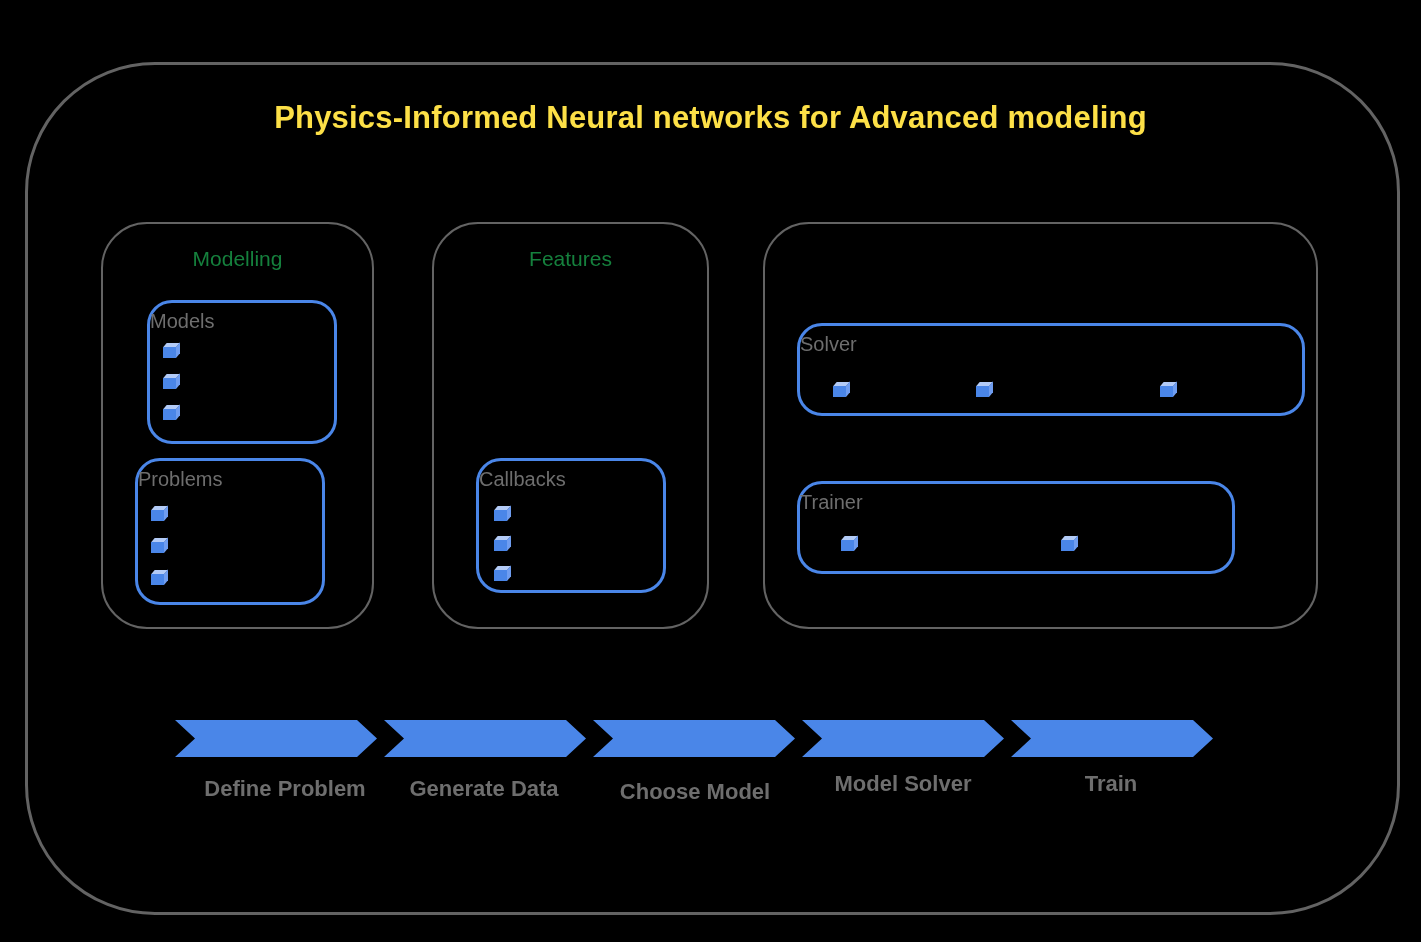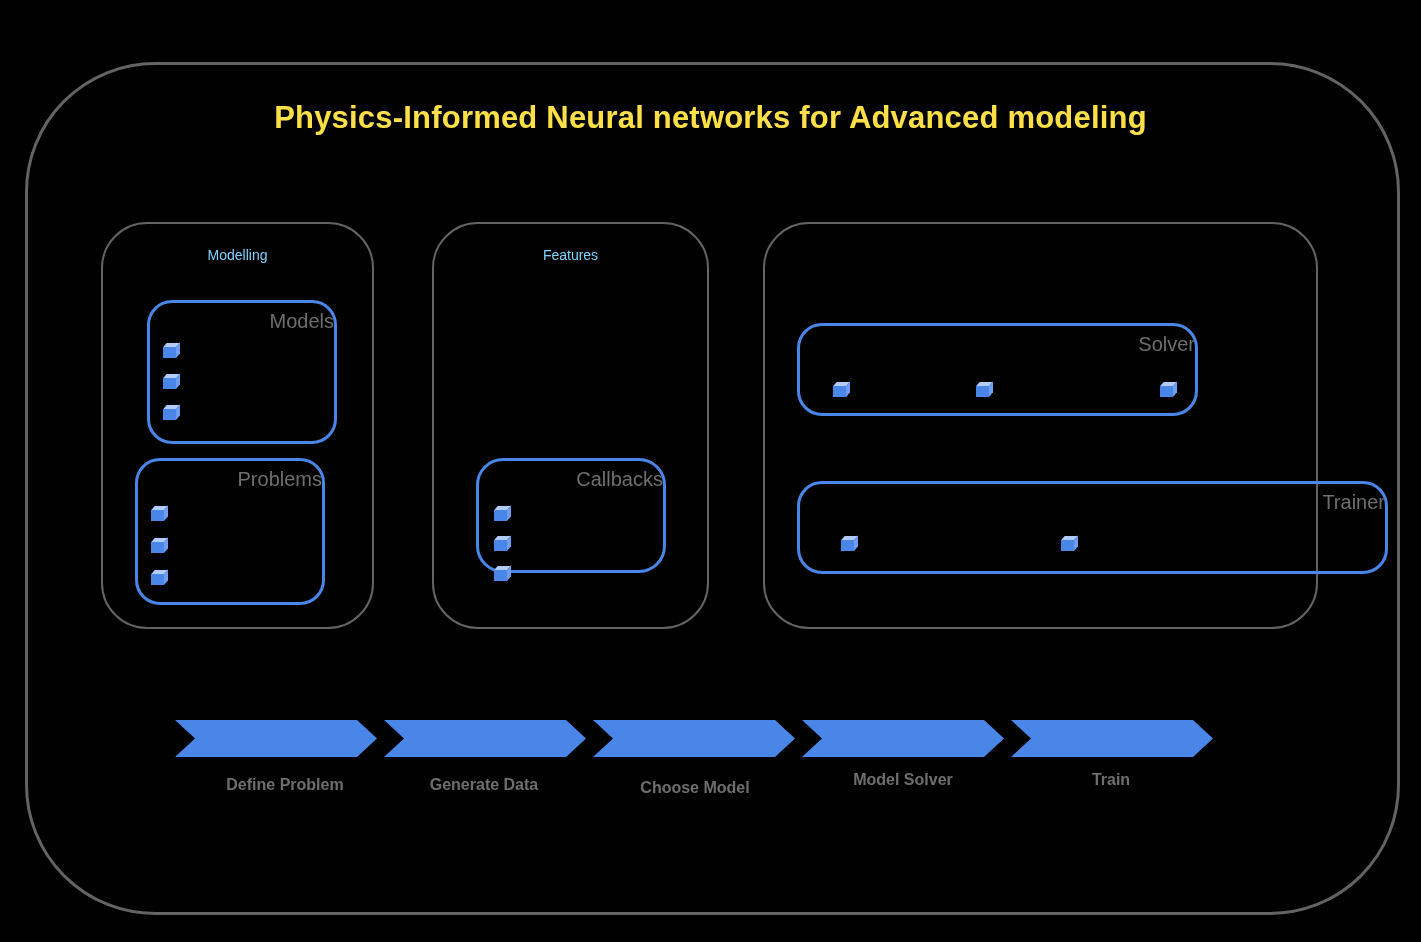"Modelling" .section-title { color: #7dd3fc -> #15803d; font-size: 14px -> 21px }
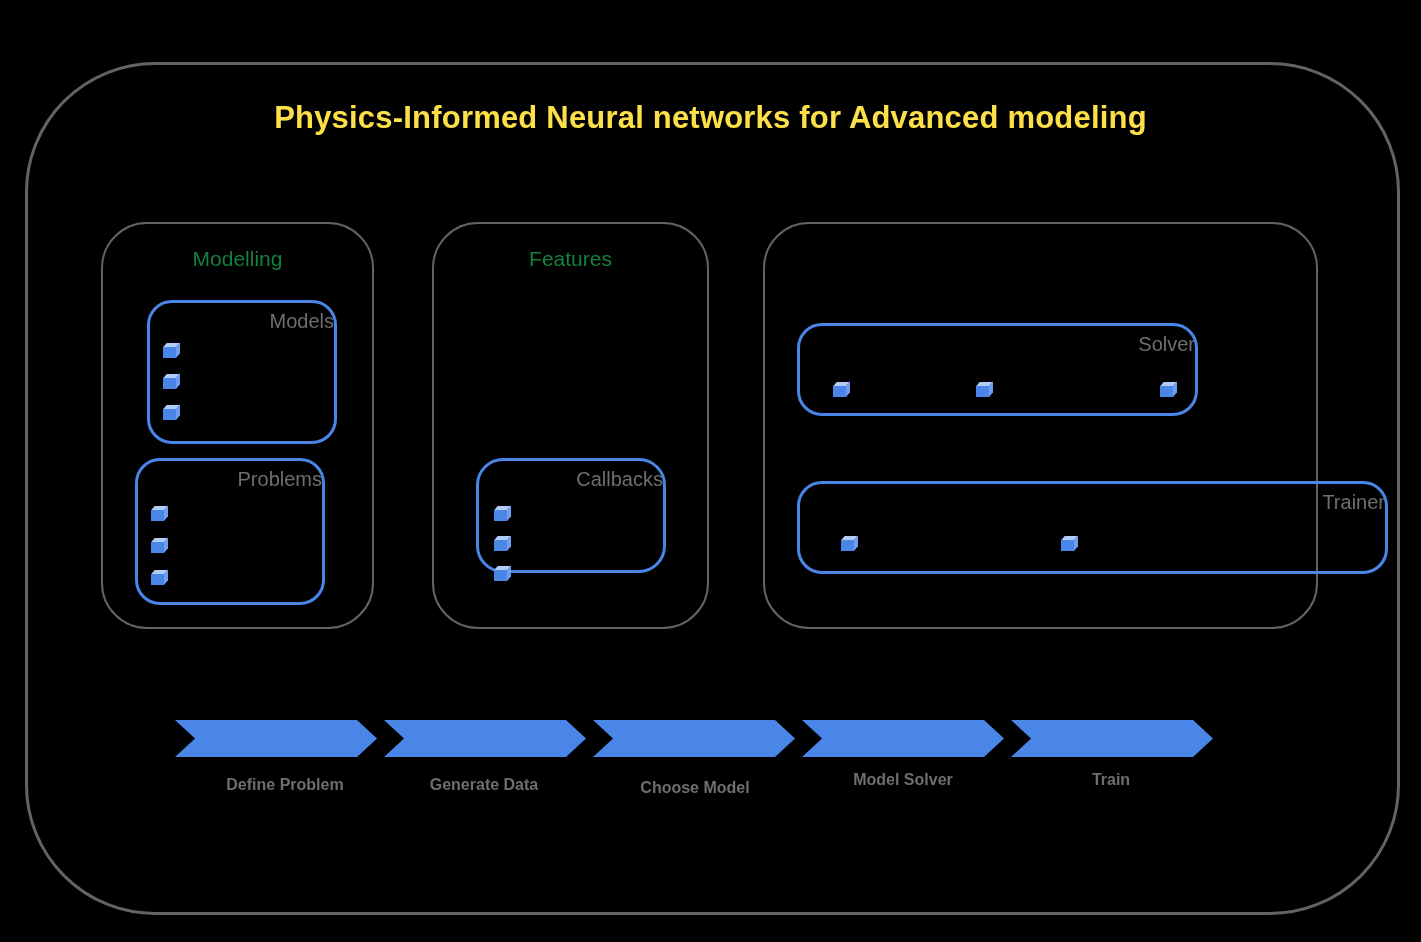"Models" .subbox-title { text-align: right -> left }
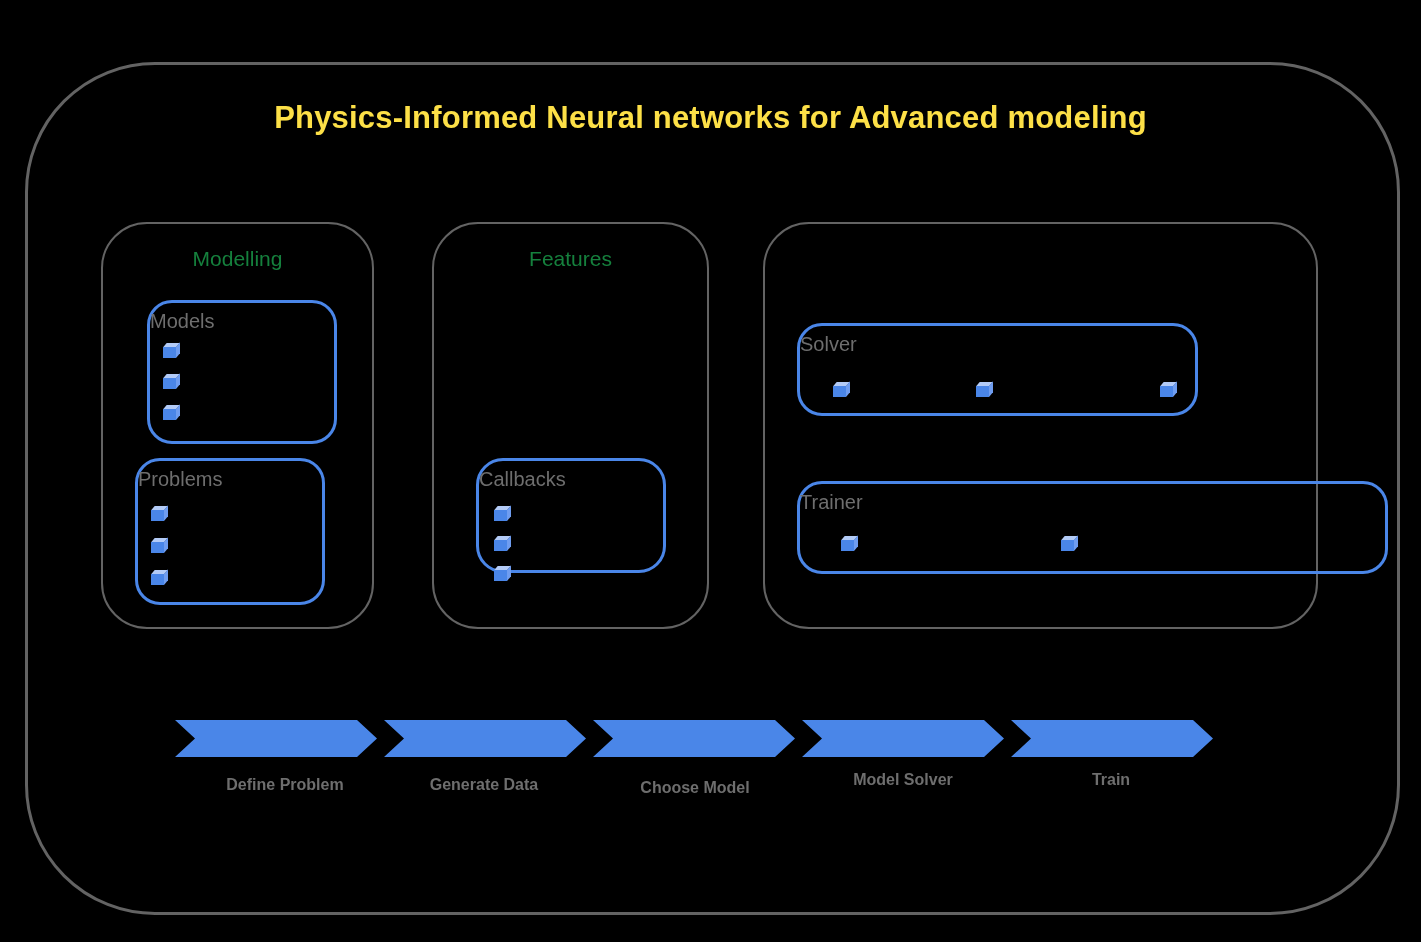"Solver" .sb-solver { width: 401px -> 508px }
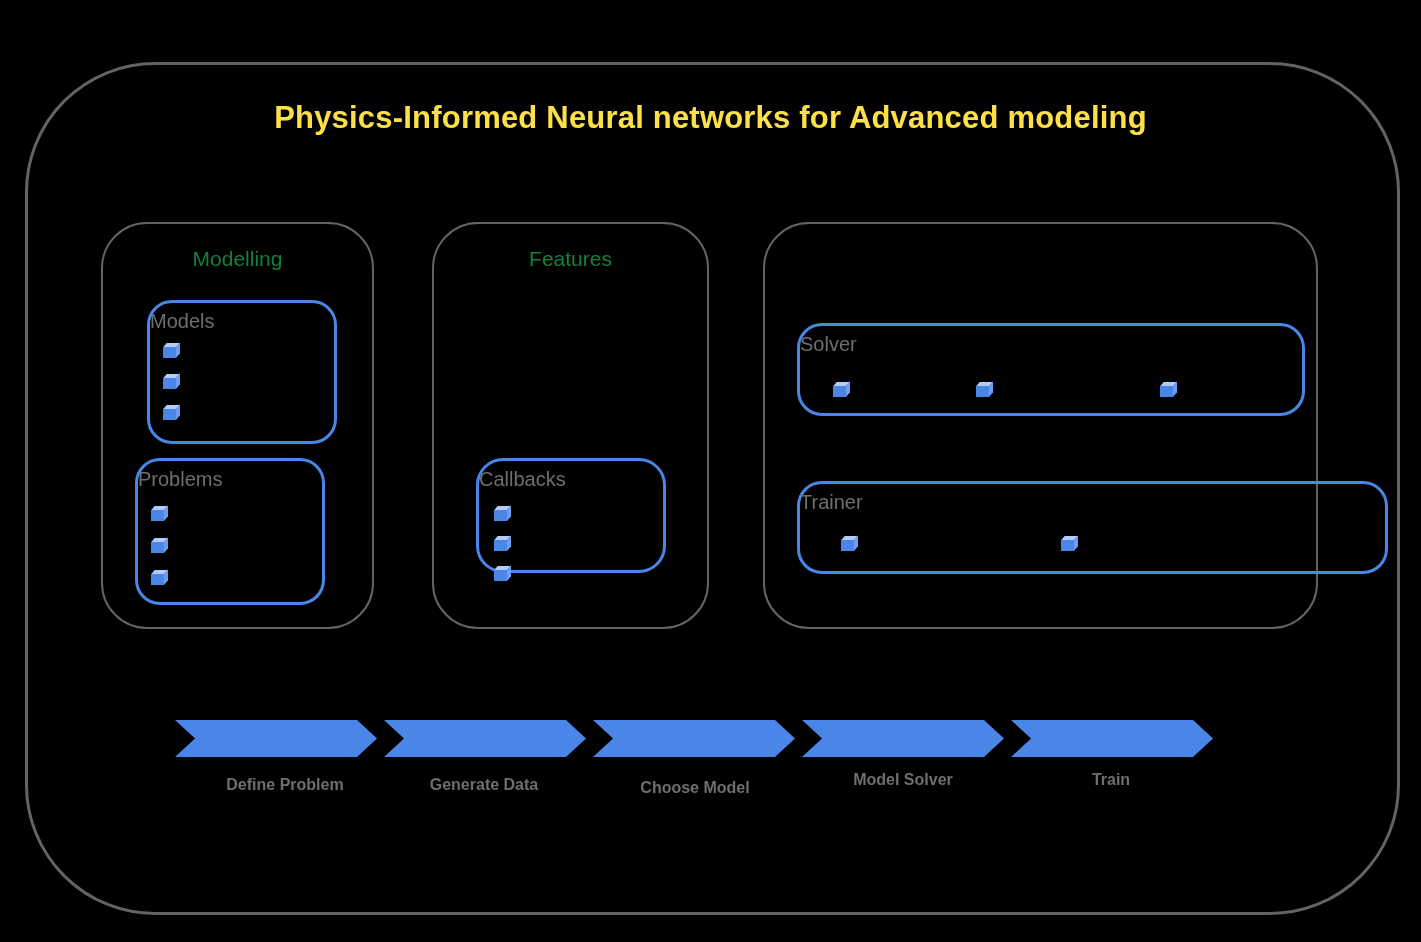"Callbacks" .sb-callbacks { border-radius: 27px -> none; height: 115px -> 135px }
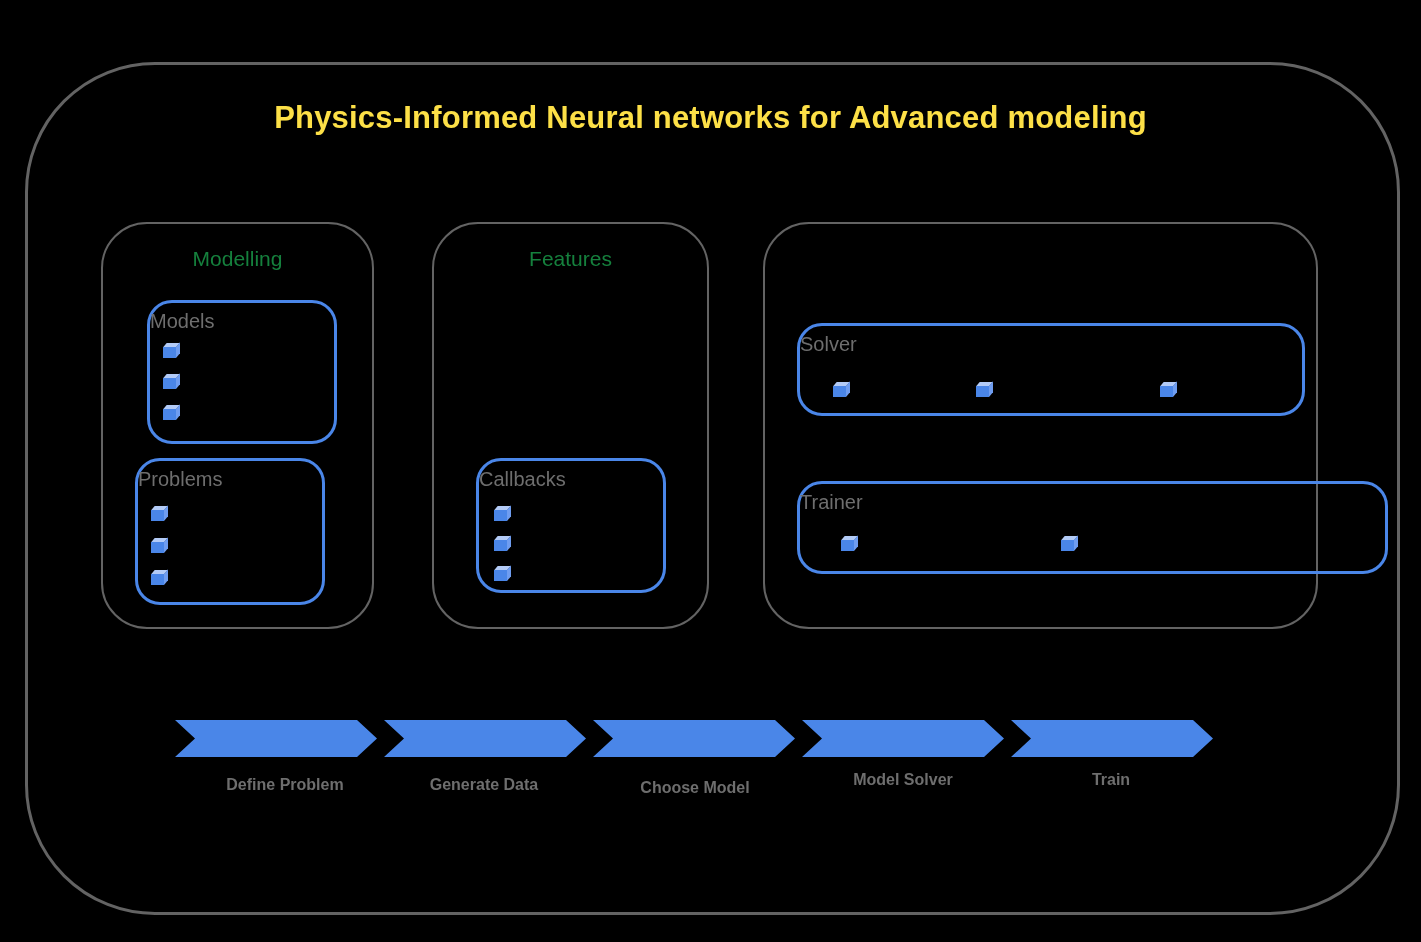"Trainer" .sb-trainer { width: 591px -> 438px }
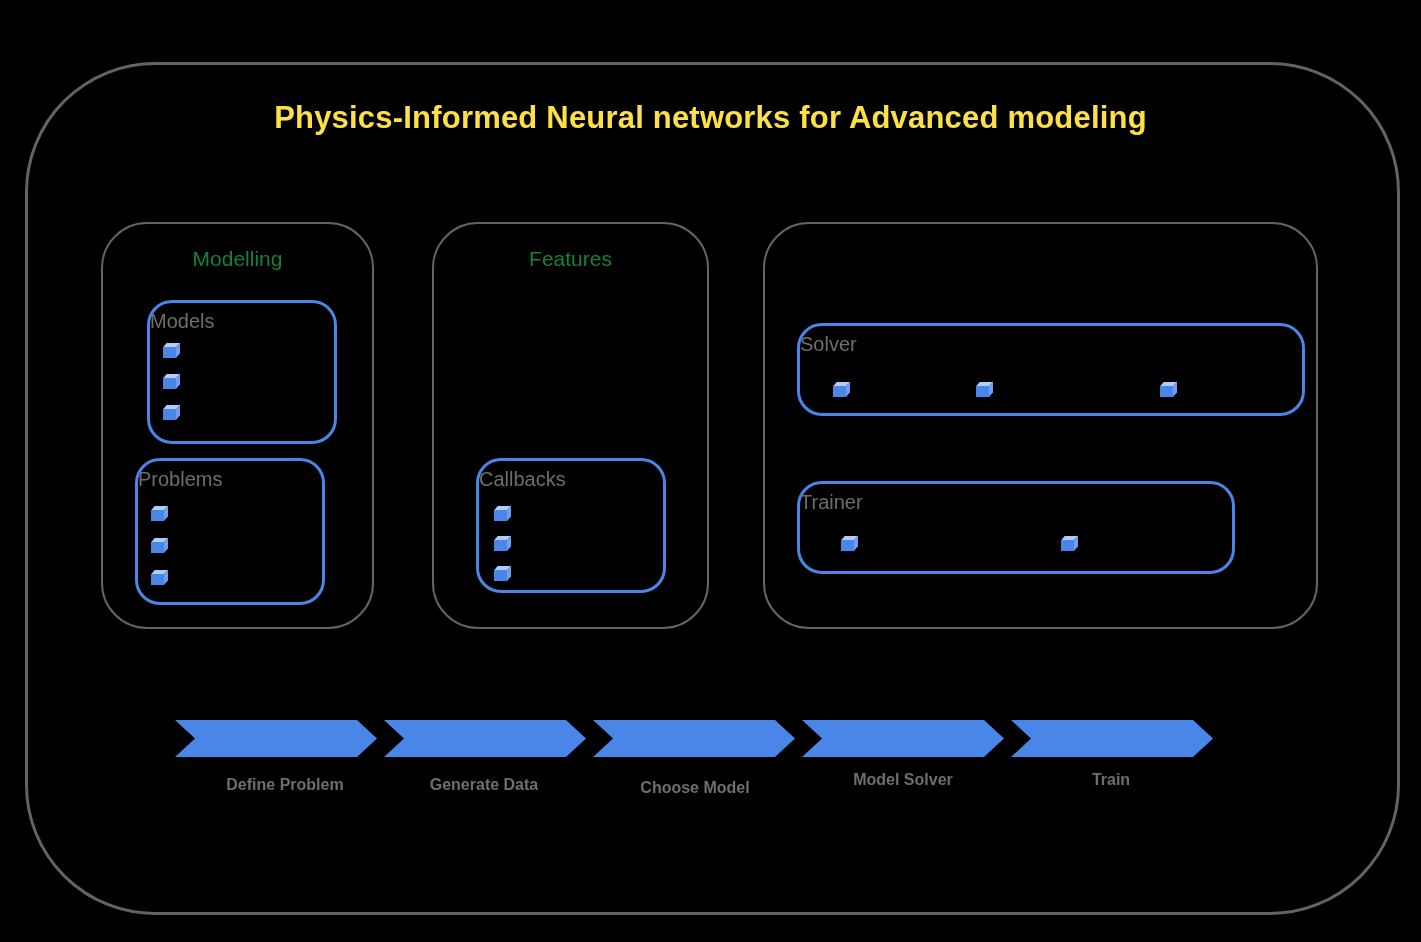"Define Problem" .step-label { font-size: 16px -> 22px }
